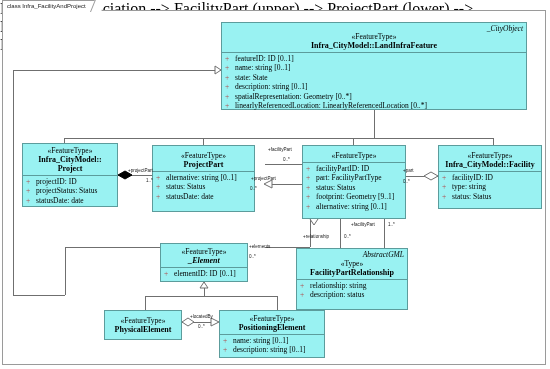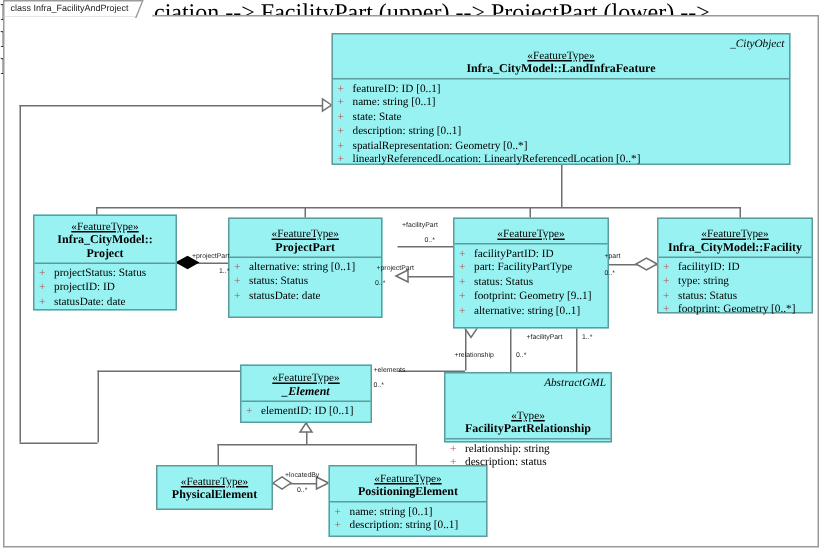"«FeatureType»" .cls .stereo { text-decoration: underline -> none }
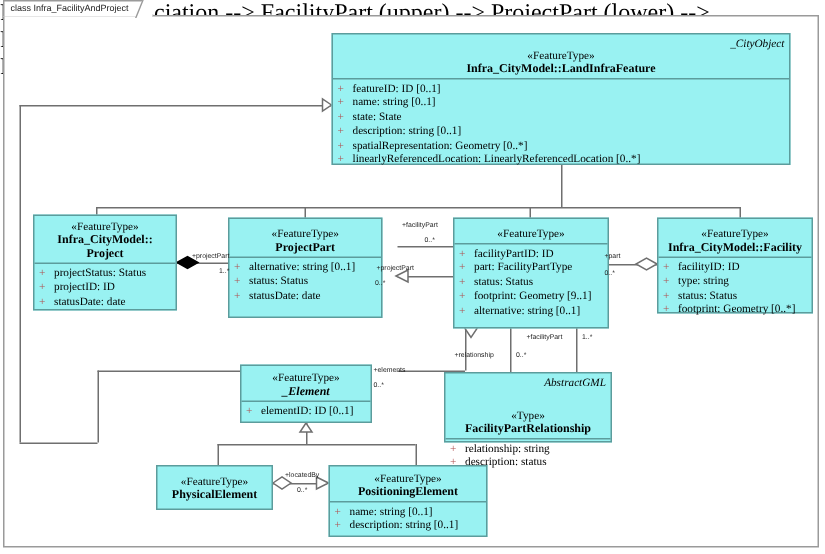"+ projectStatus: Status" div.attr { order: before "+ projectID: ID" -> after "+ projectID: ID" }
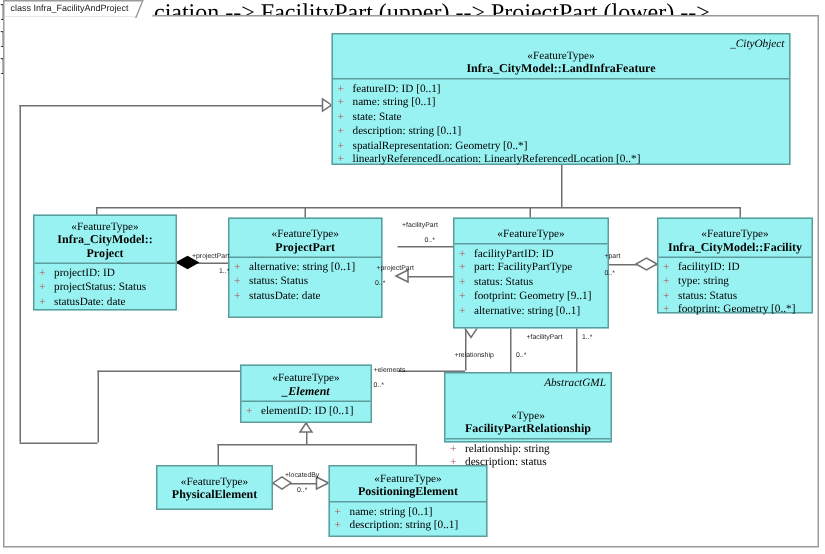"+ footprint: Geometry [0..*]" div.attr { html: <div><span>+</span><span>footprint: Geometry [0..*]</span></div> -> none }
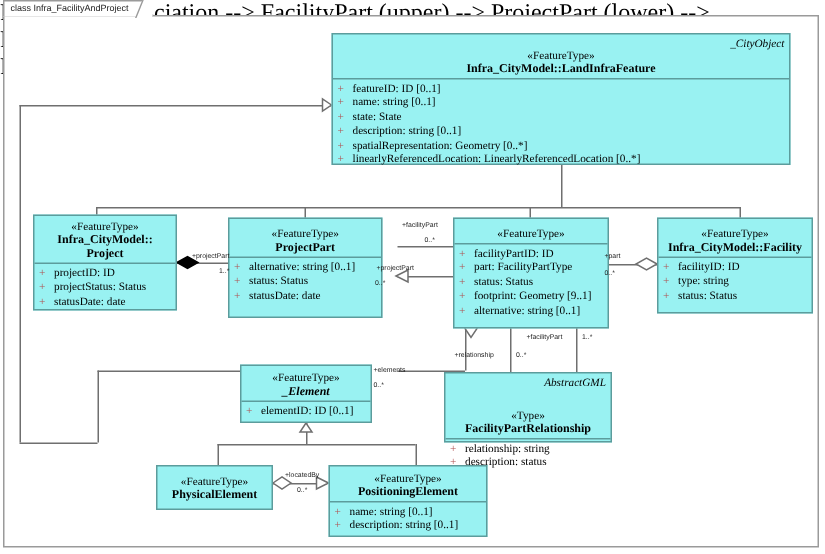"AbstractGML" div.cls { height: 47px -> 62px }
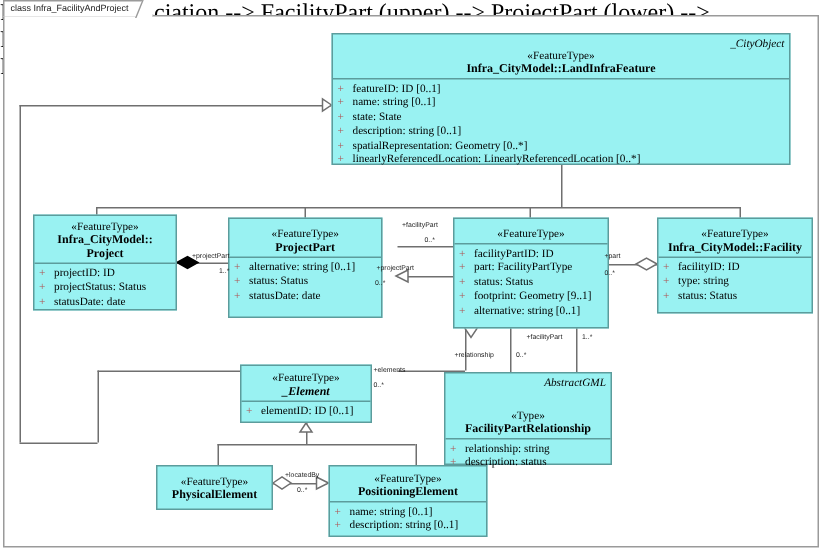"«Type»" div.hdr { margin-top: 13px -> none }
